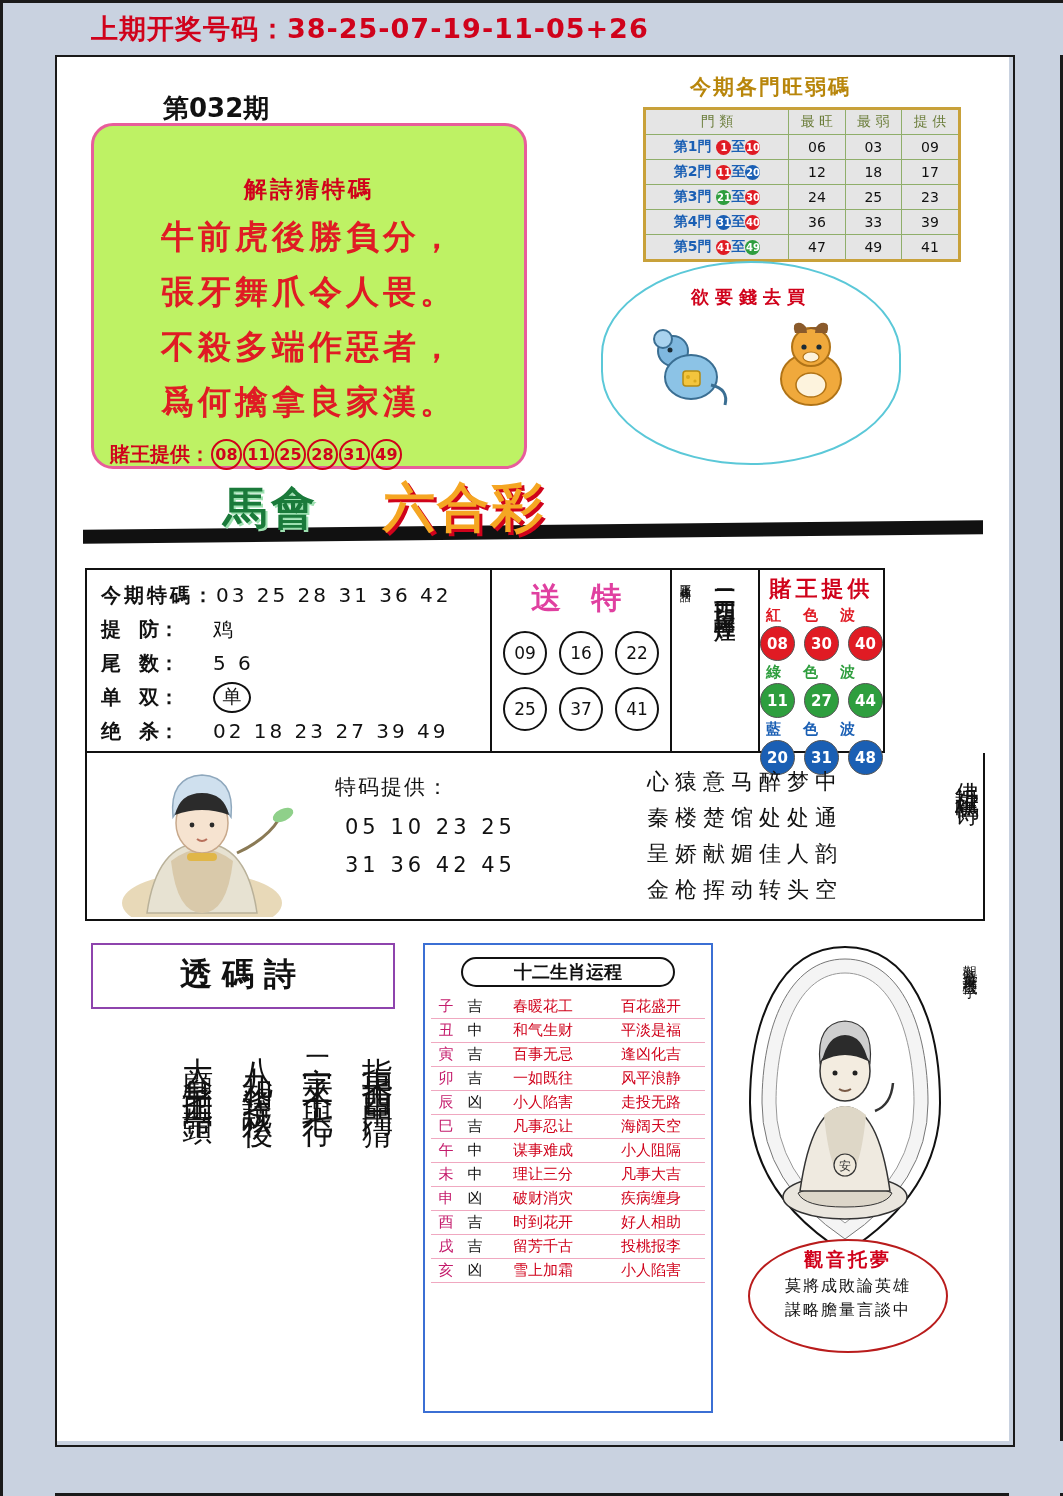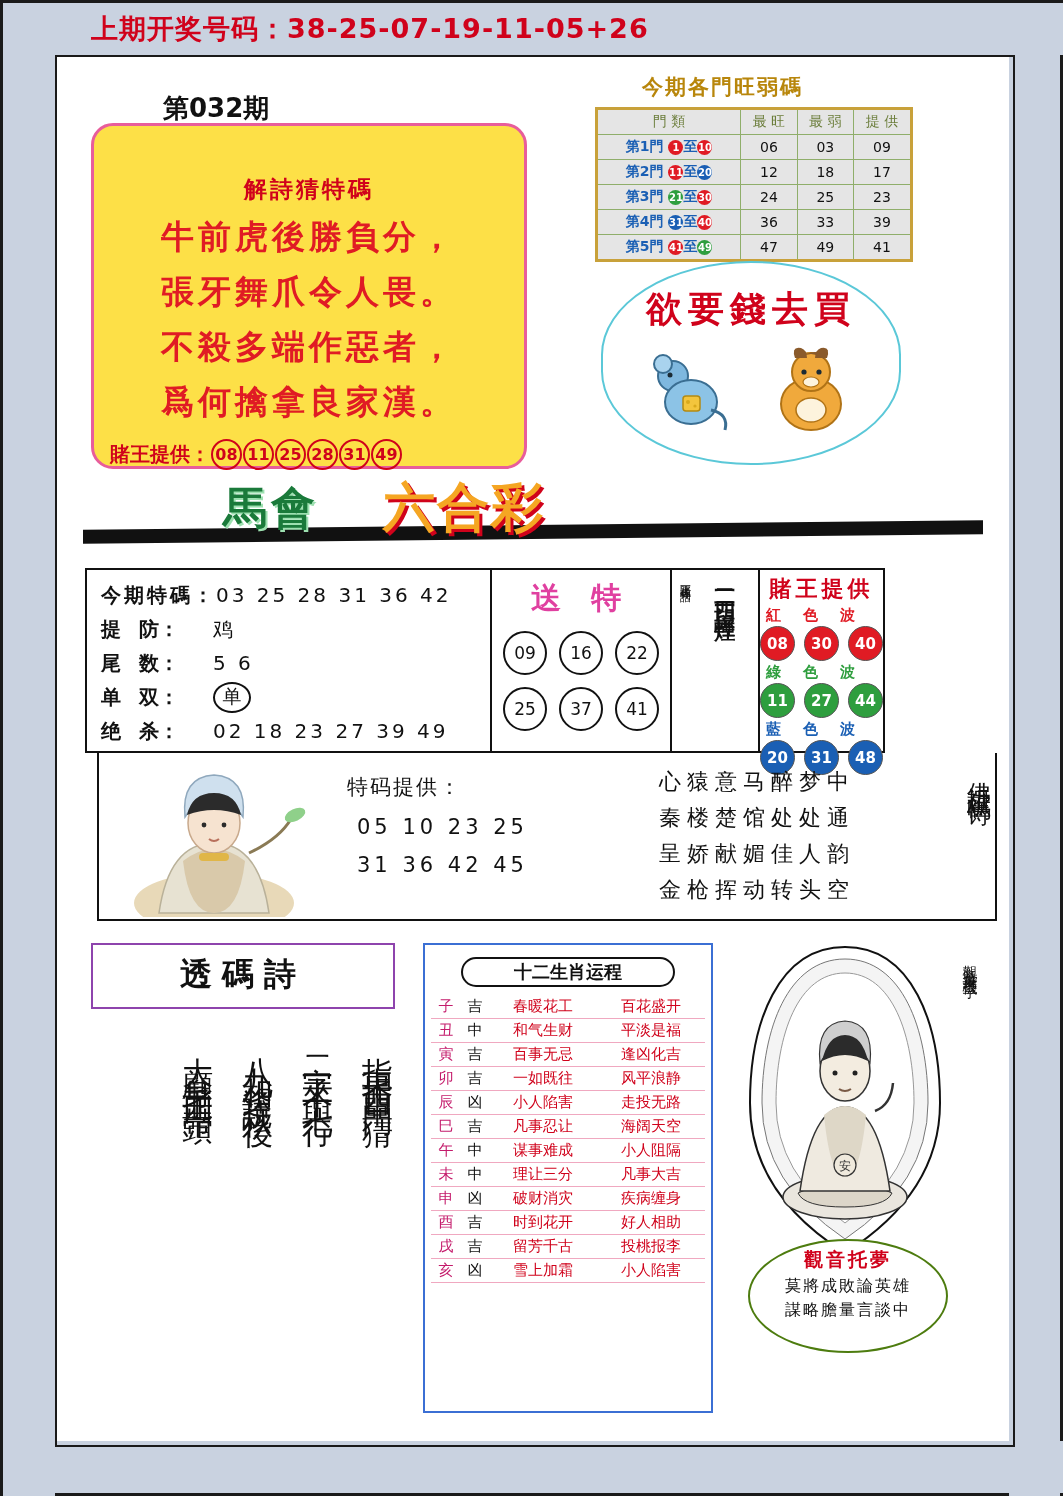"今期各門旺弱碼" .sw-wrap { left: 560px -> 608px }
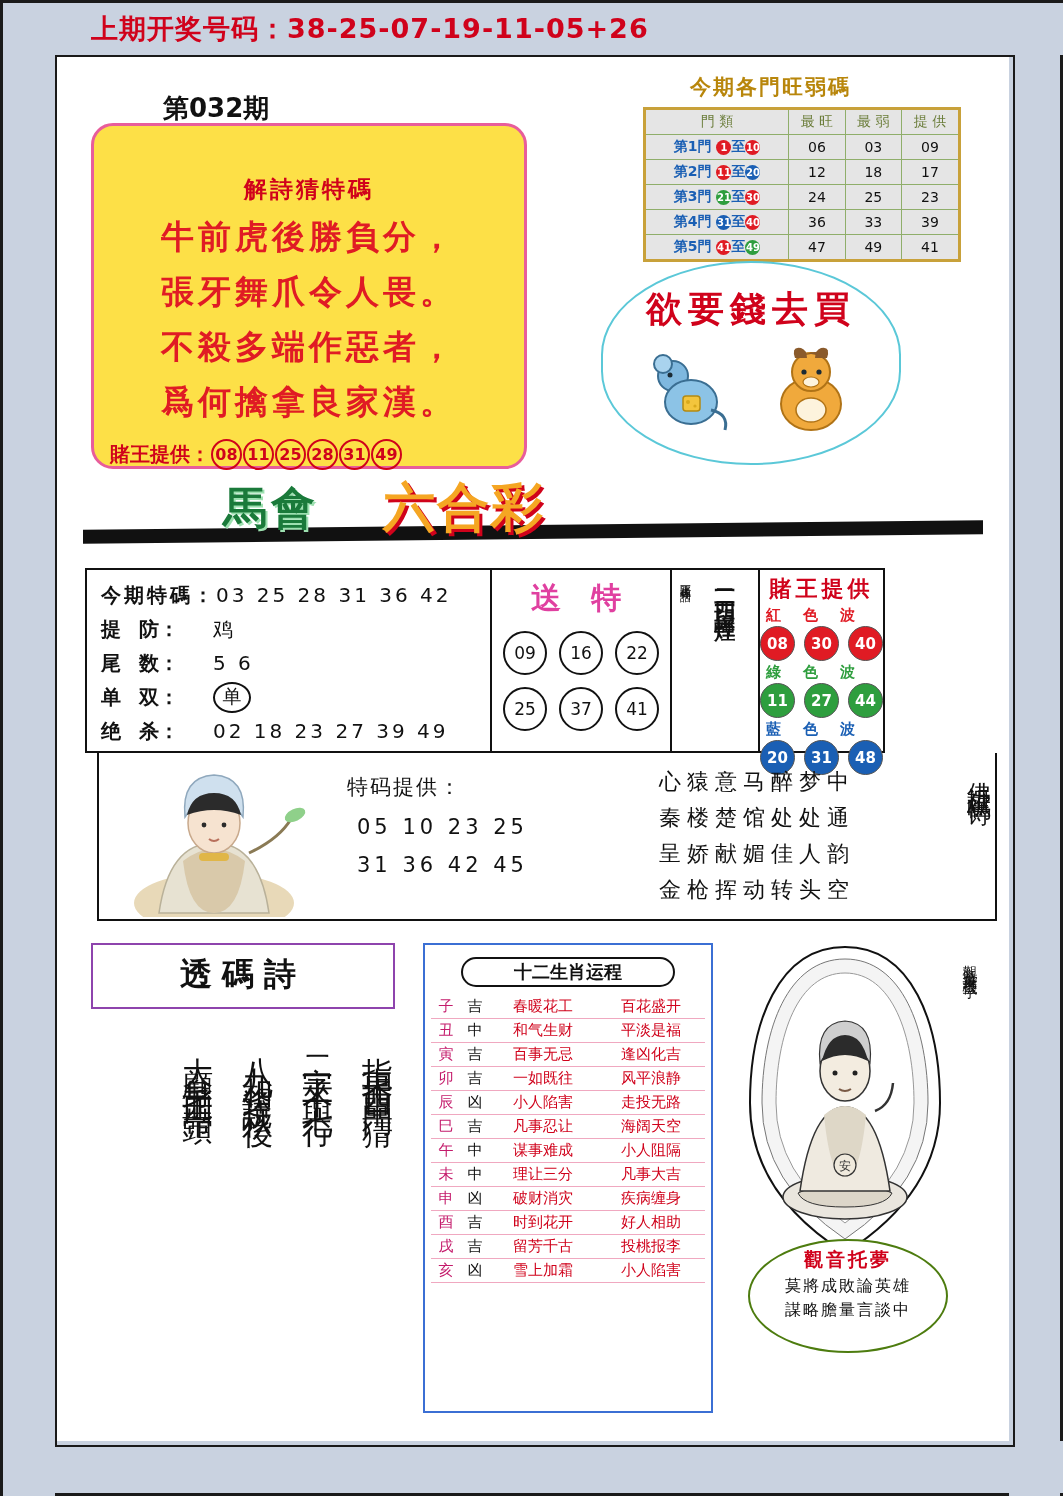"解詩猜特碼" .poem-box { background: #fde047 -> #bef264 }
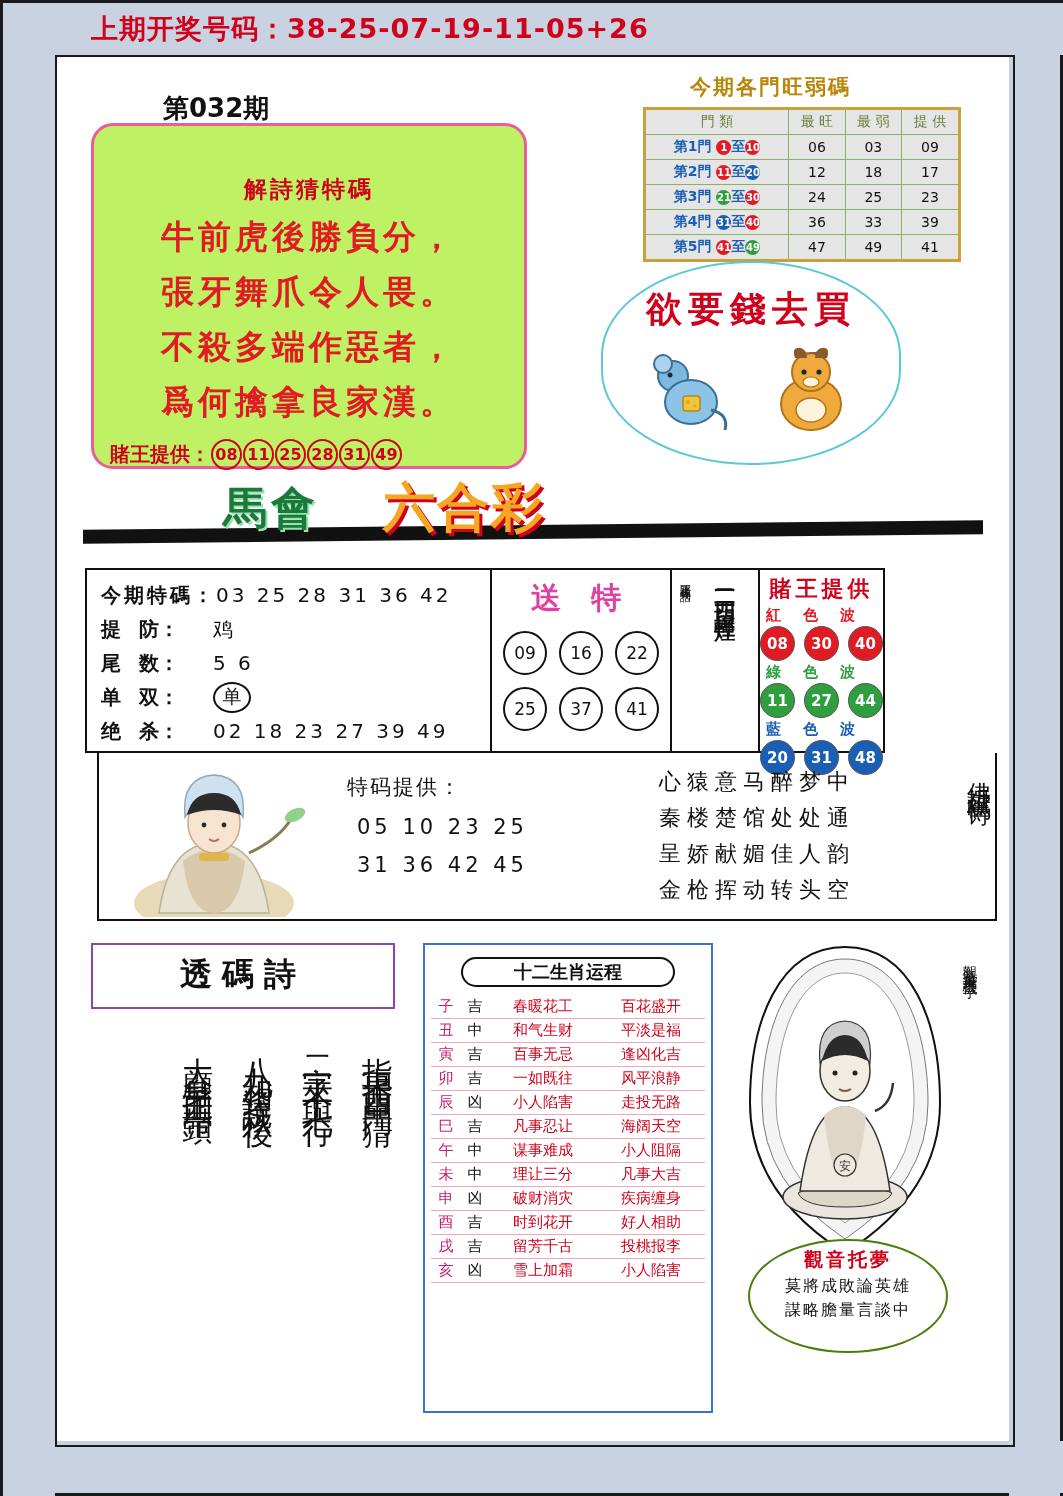"欲要錢去買" .wish-text { font-size: 36px -> 18px }
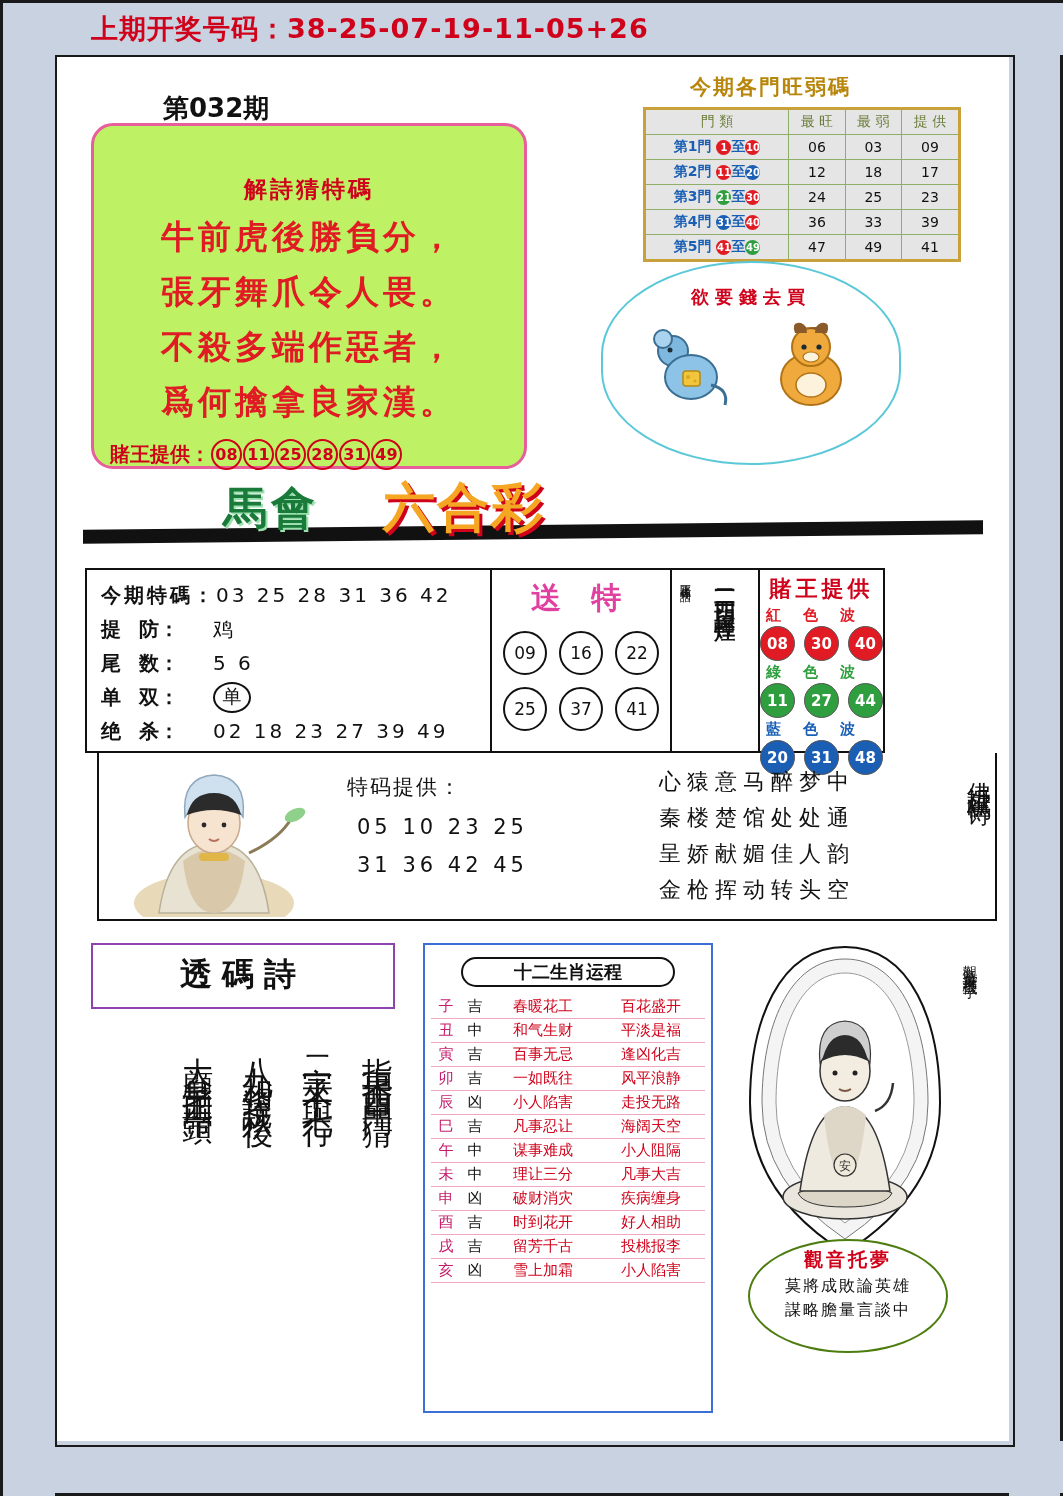"特码提供：" .strip { margin-left: 12px -> none }
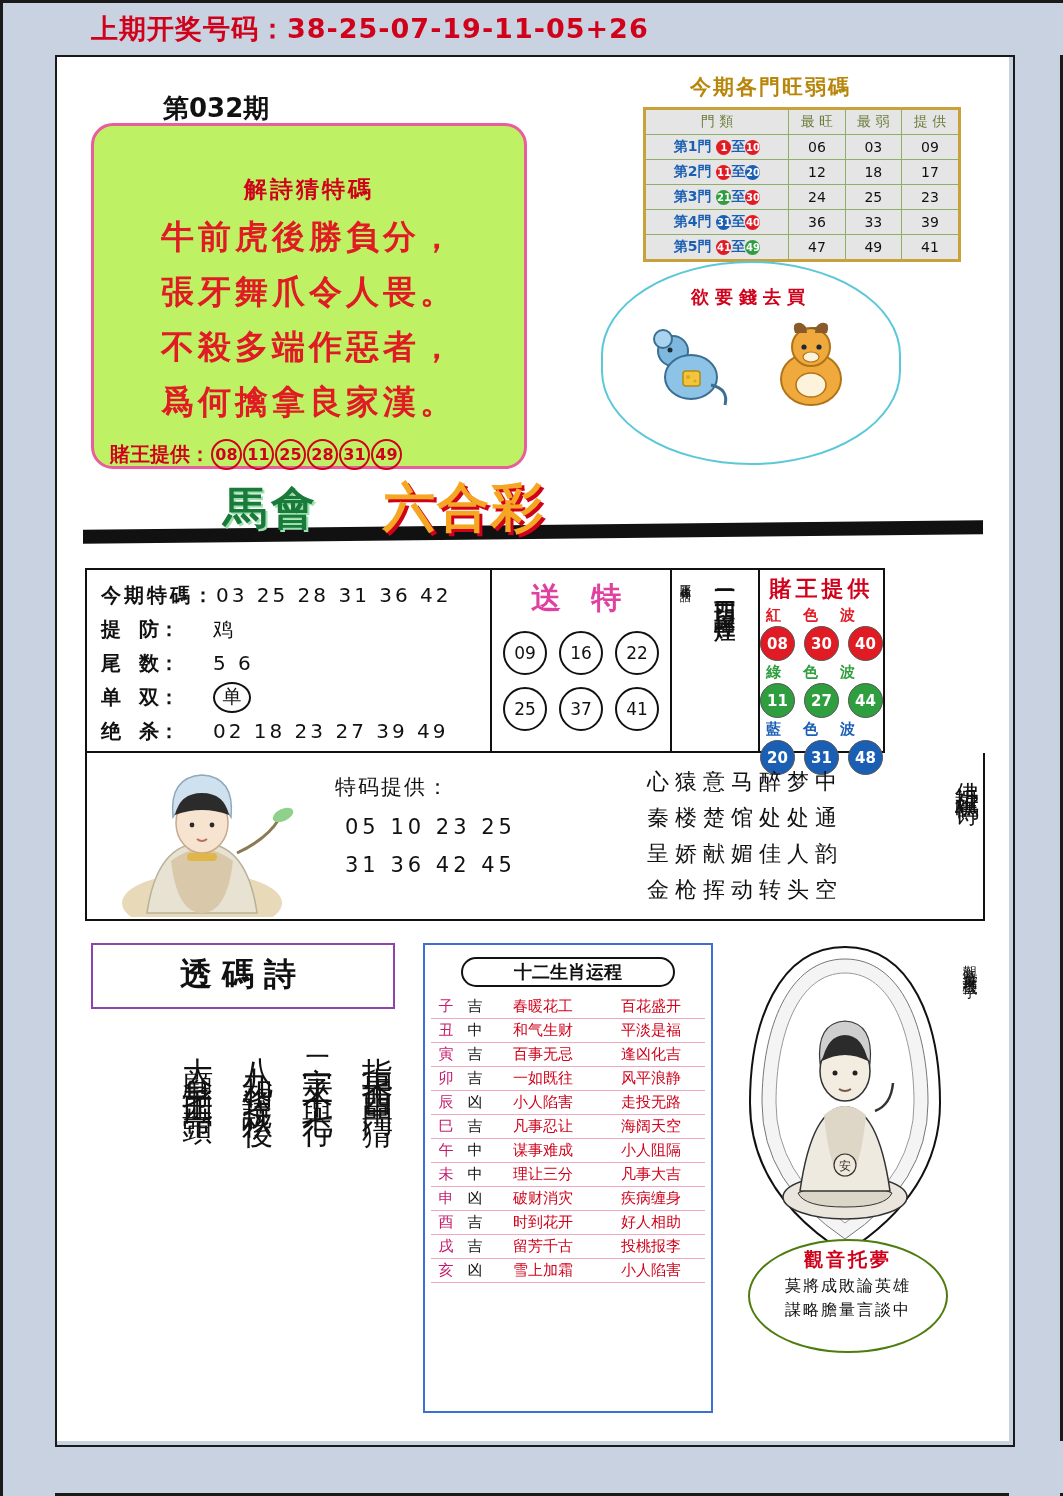"觀音托夢" .b-ellipse { border: 2px solid #4d7c0f -> 2px solid #b91c1c }
